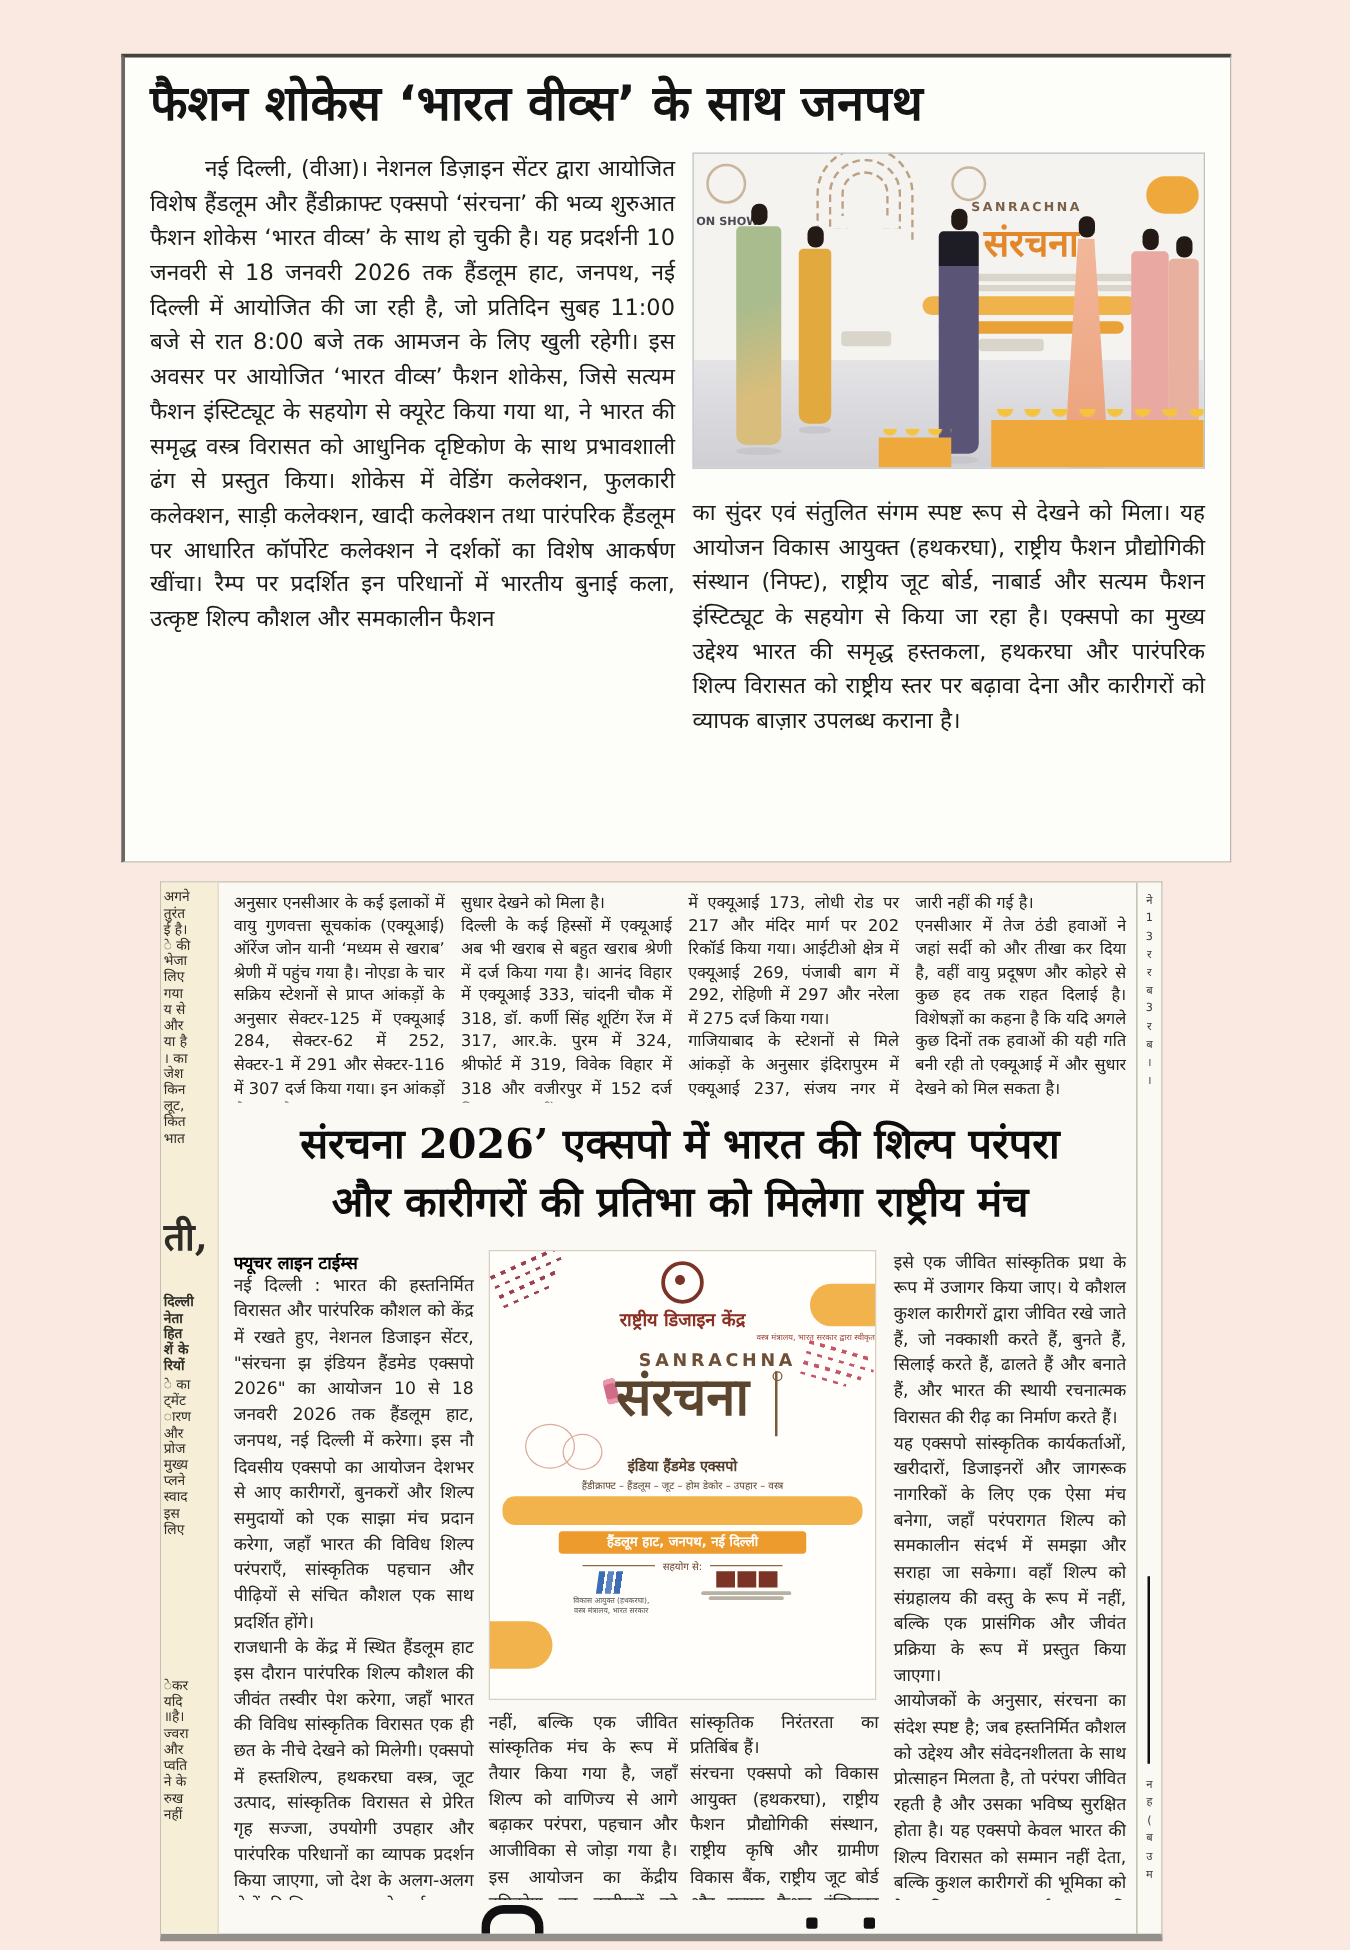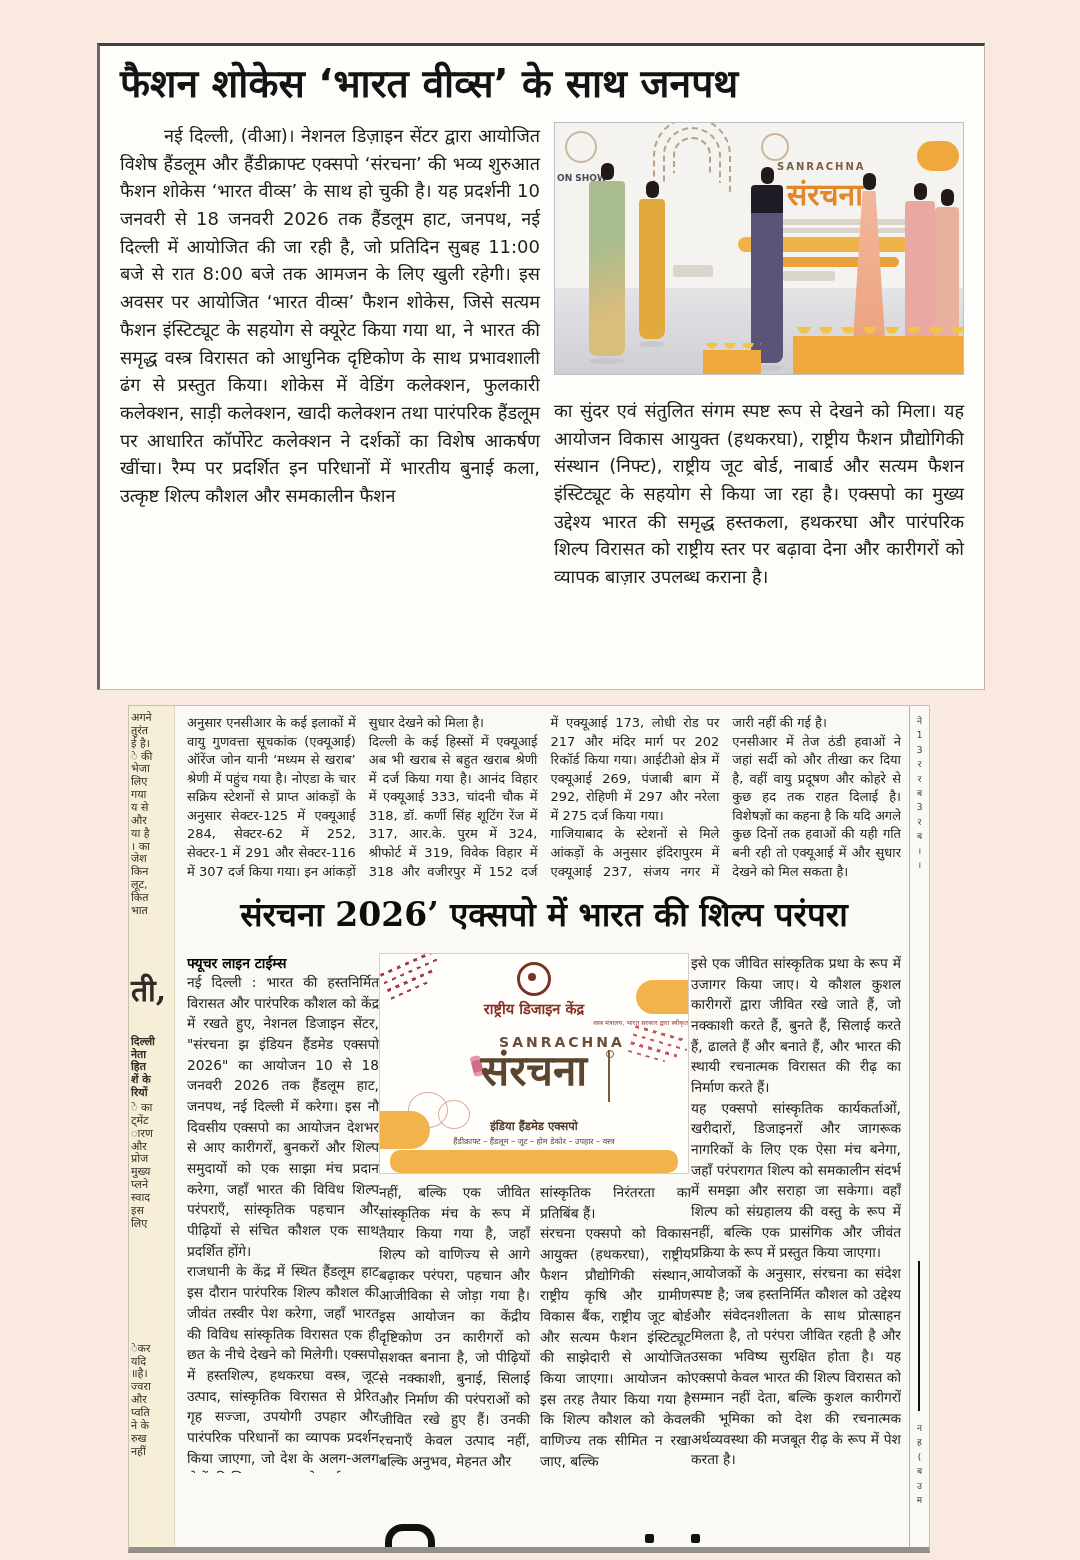"और कारीगरों की प्रतिभा को" div { html: none -> <div>और कारीगरों की प्रतिभा को मिलेगा राष्ट्रीय मंच</div> }
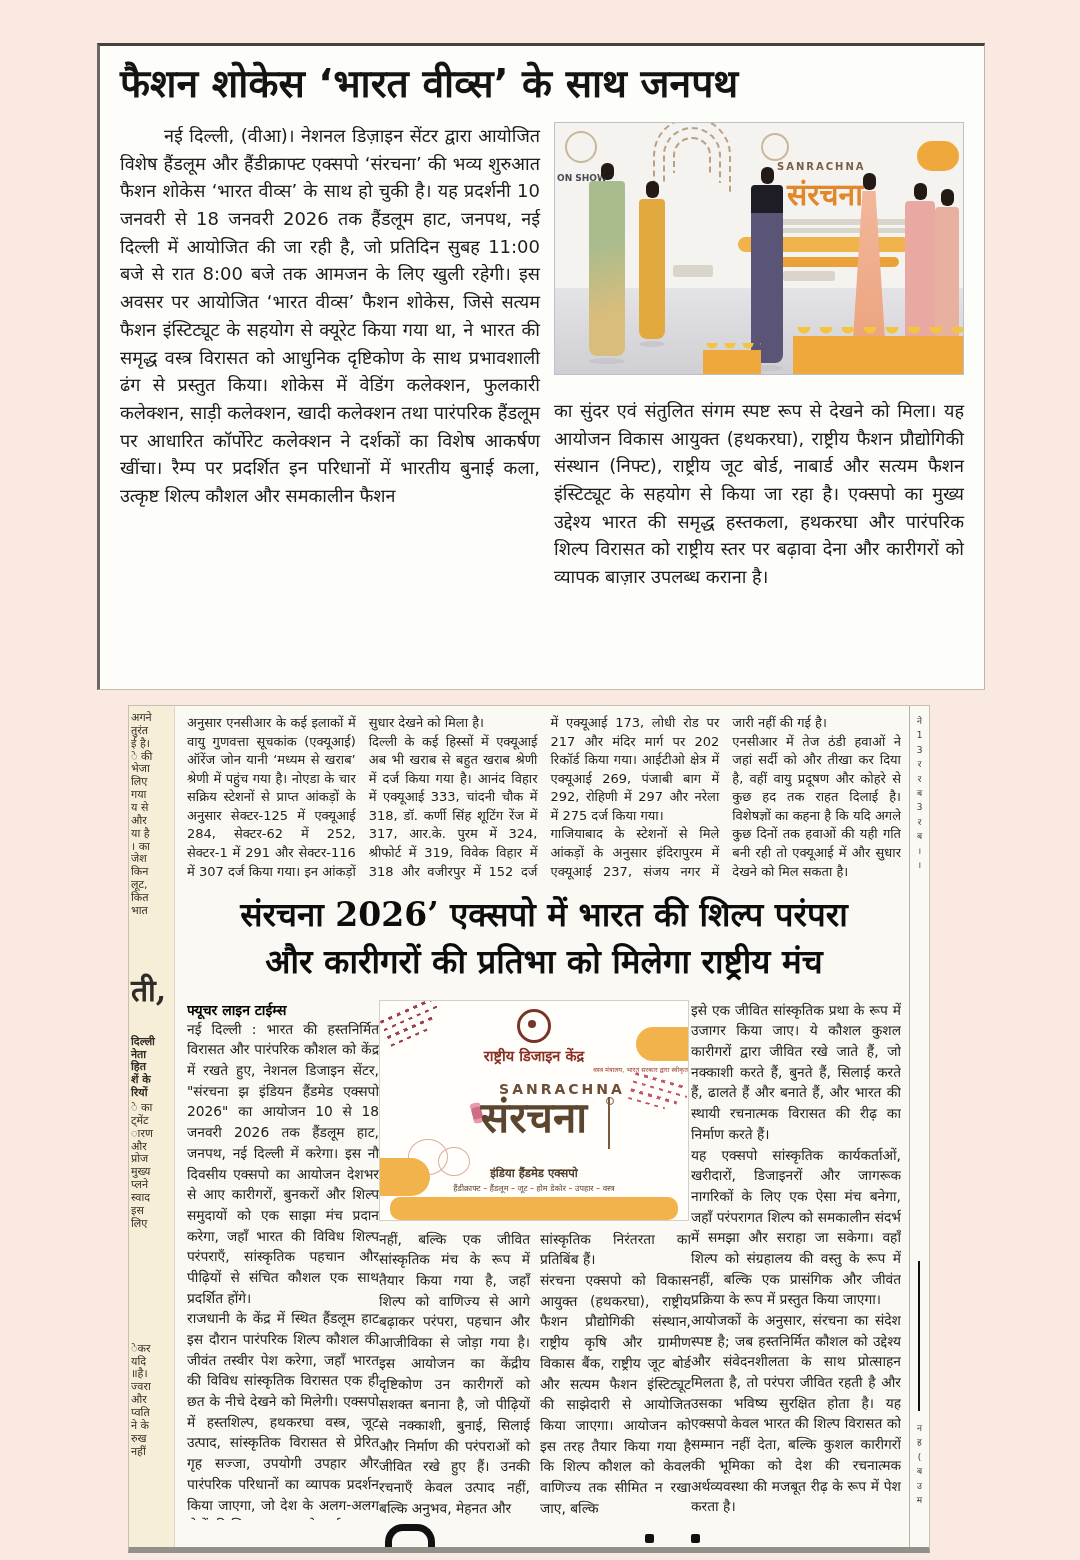"फ्यूचर लाइन टाईम्स" .c2-body { gap: 0 -> 12px }
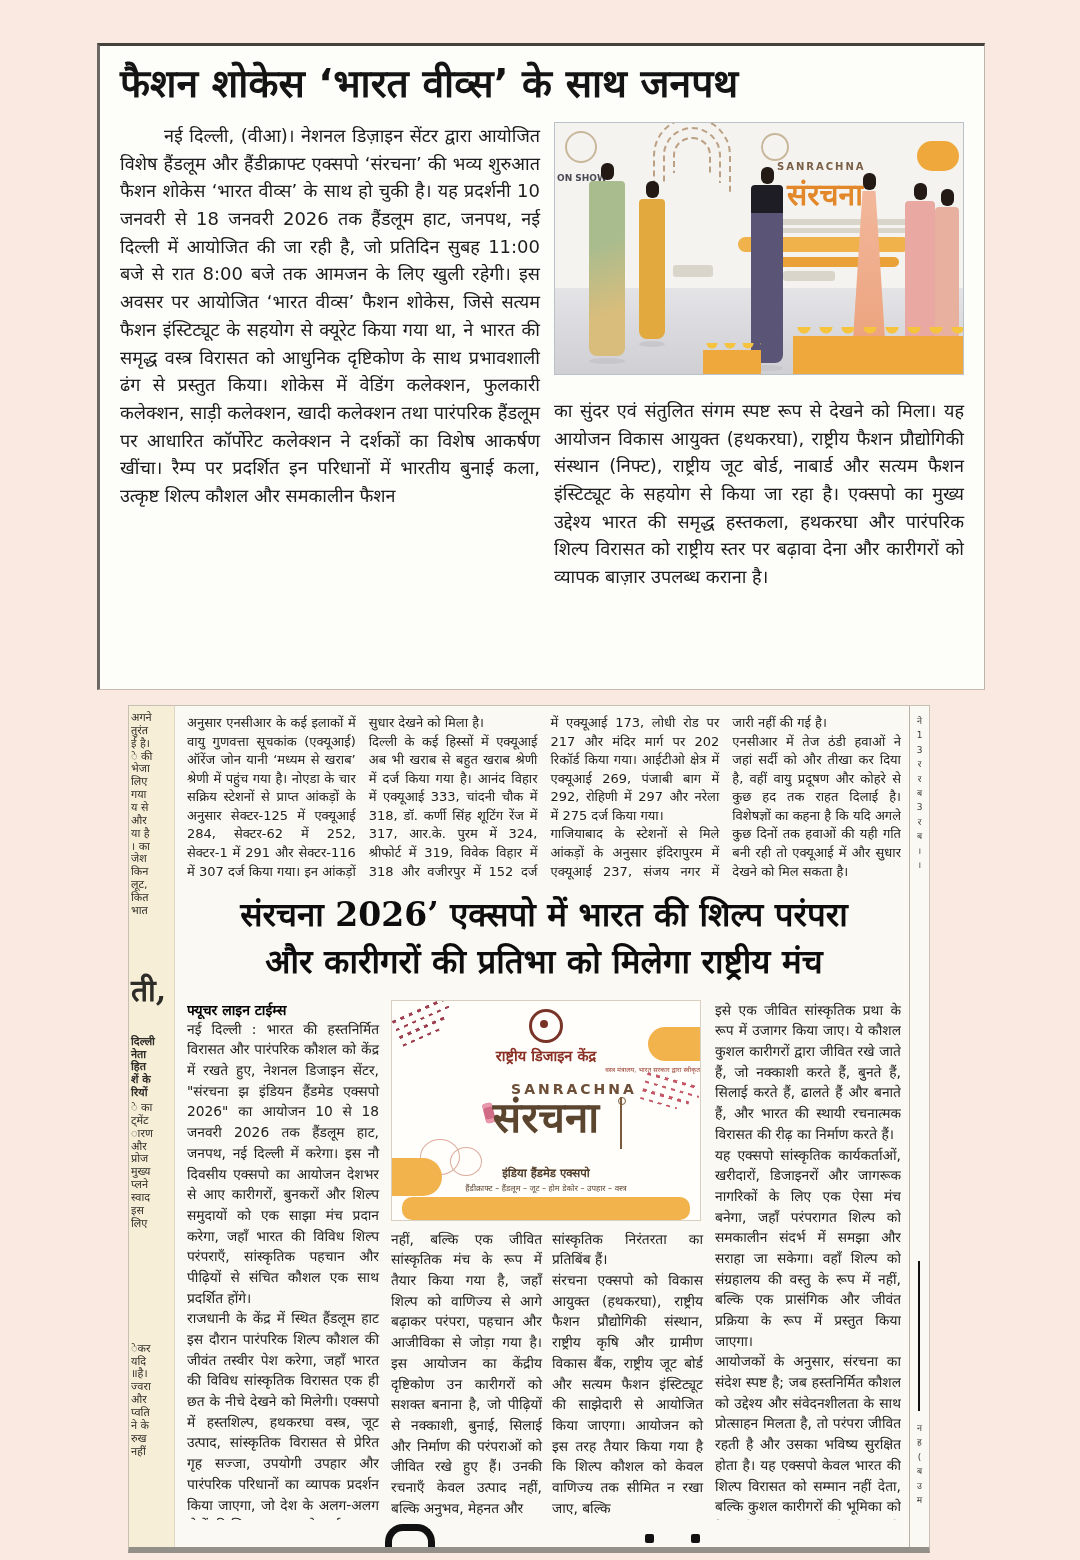"राष्ट्रीय डिजाइन केंद्र" .poster { height: 221px -> 360px }
